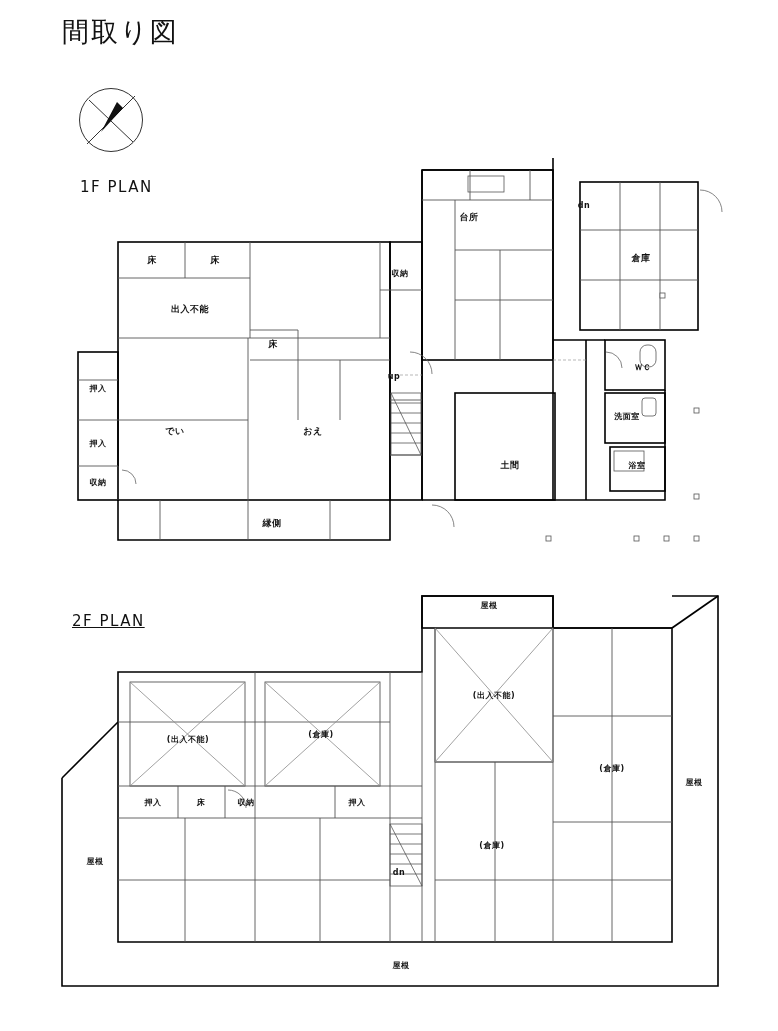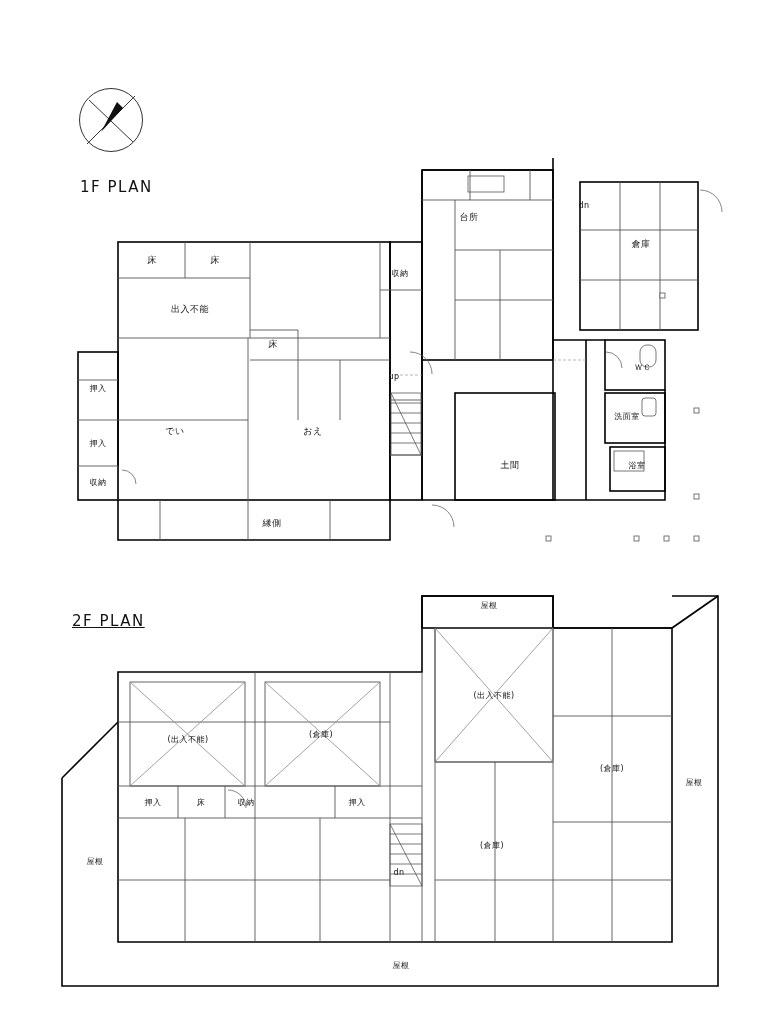"間取り図" div.title { html: none -> <div>間取り図</div> }
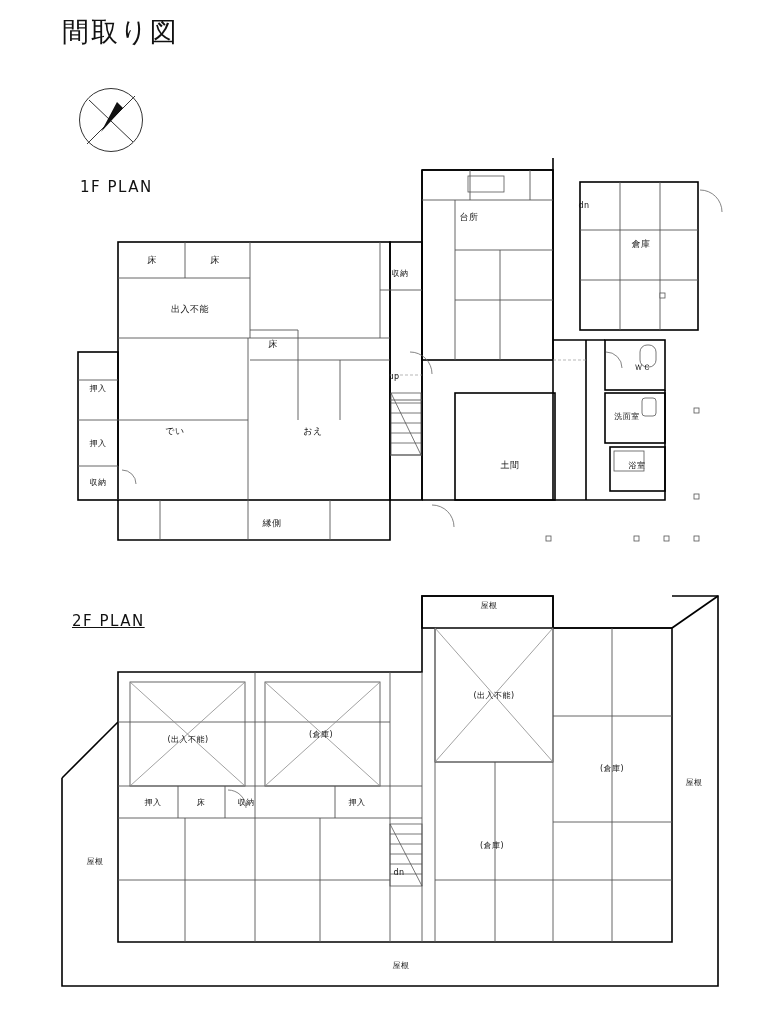"dn" .lbl { font-weight: none -> bold }
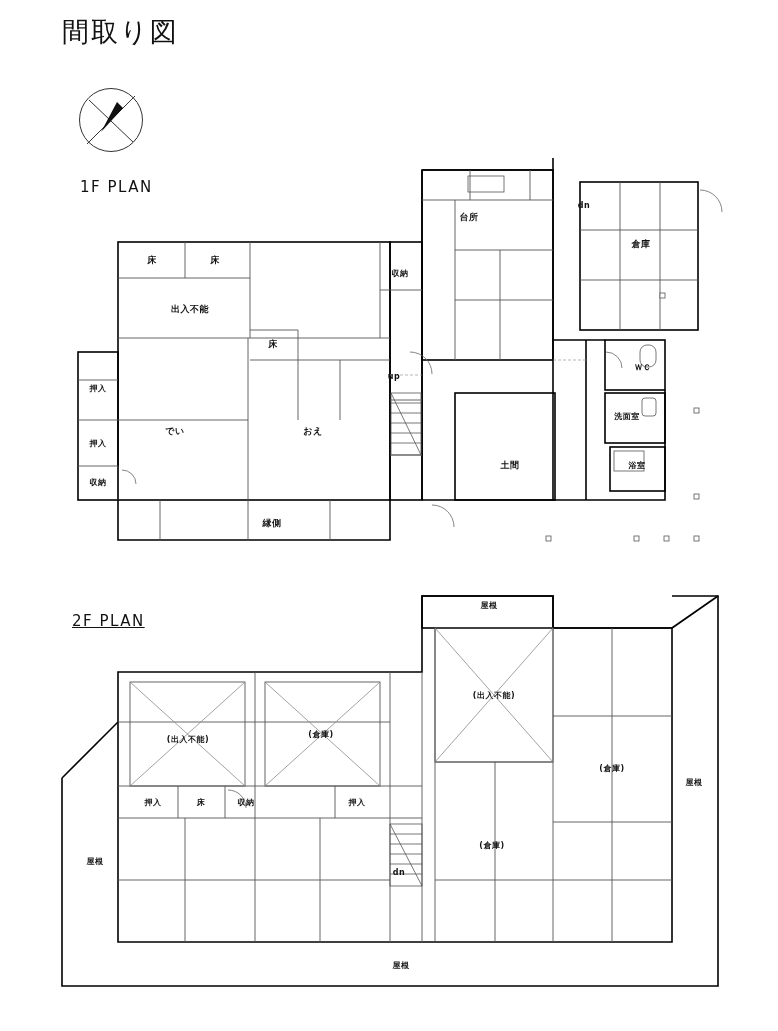"倉庫" div.lbl { top: 244px -> 258px }
